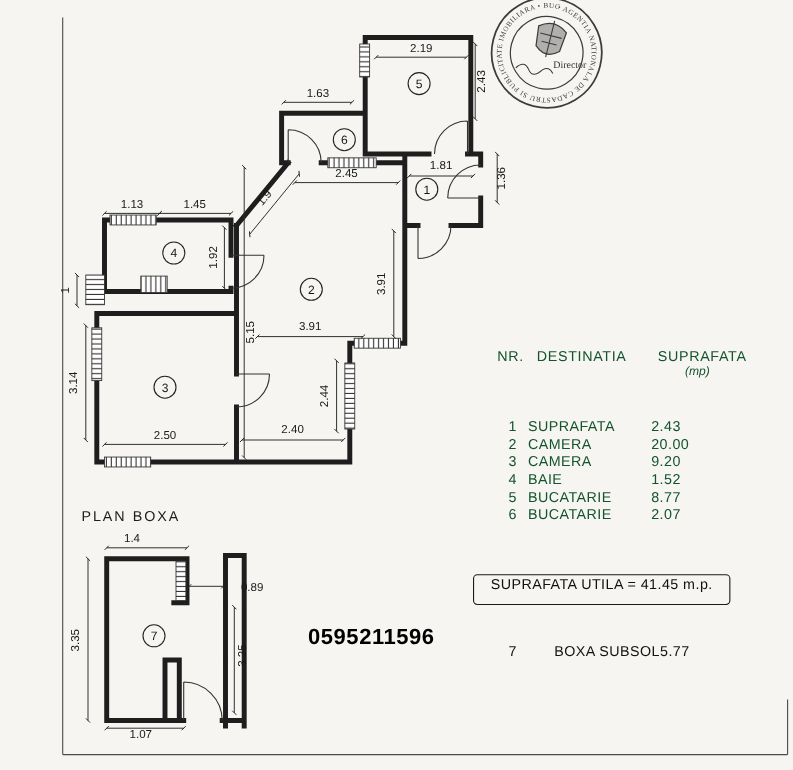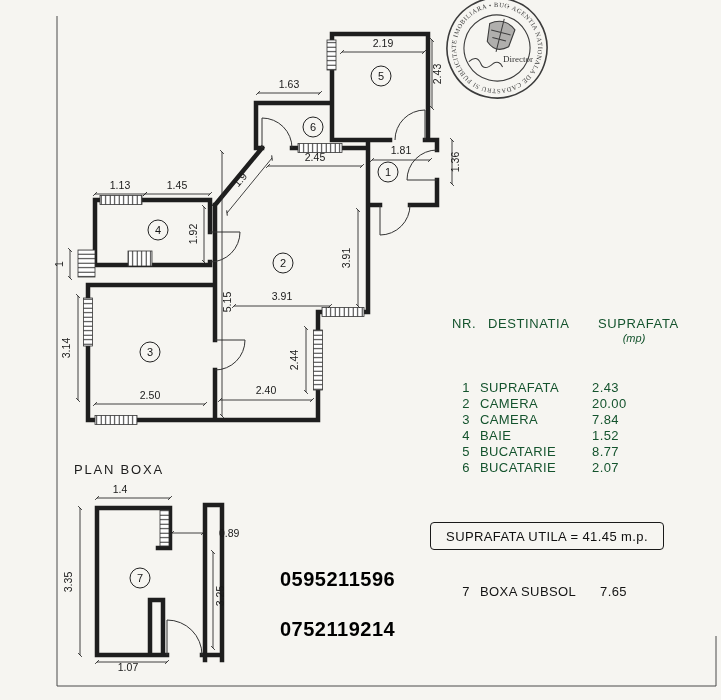"7.84" span.ar { text: 7.84 -> 9.20 }
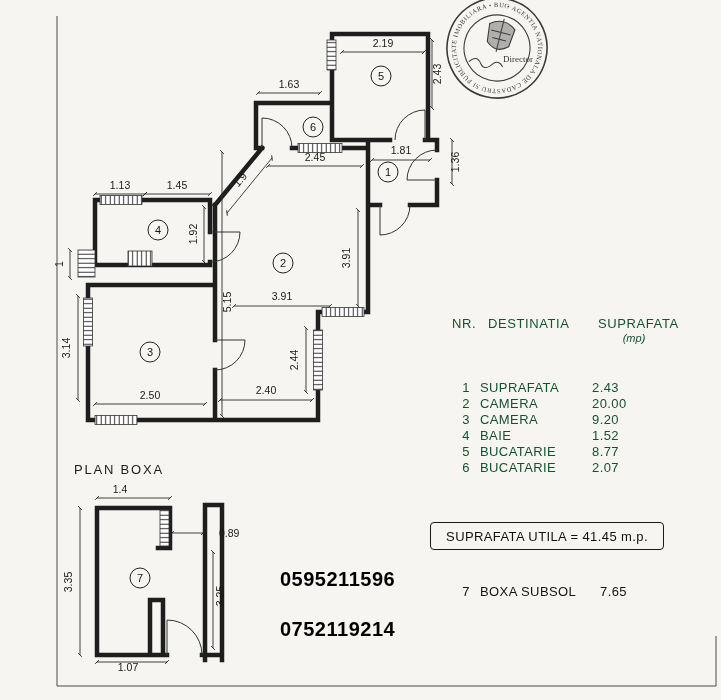"SUPRAFATA UTILA = 41.45 m.p." .total-box { align-items: center -> none }
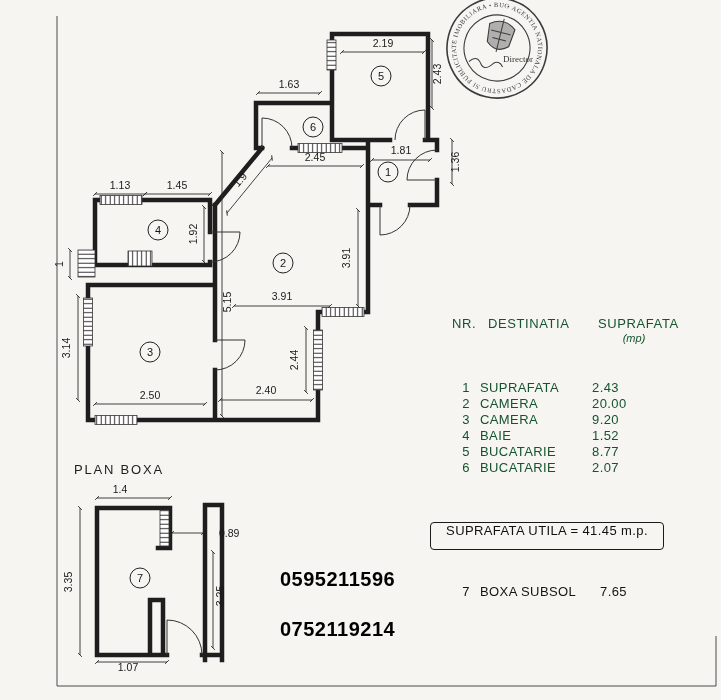"BOXA SUBSOL" .boxa-row .nm { text-align: none -> right }
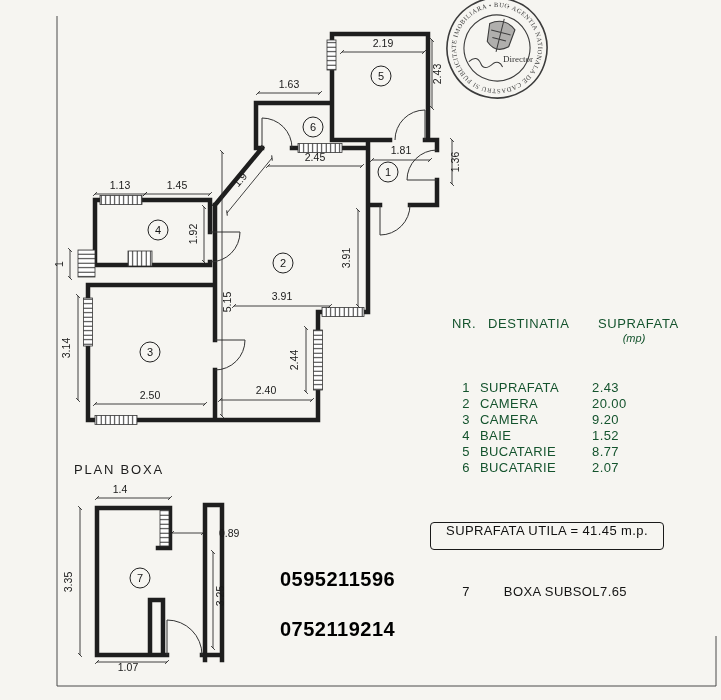"7.65" span.ar { text: 7.65 -> 5.77 }
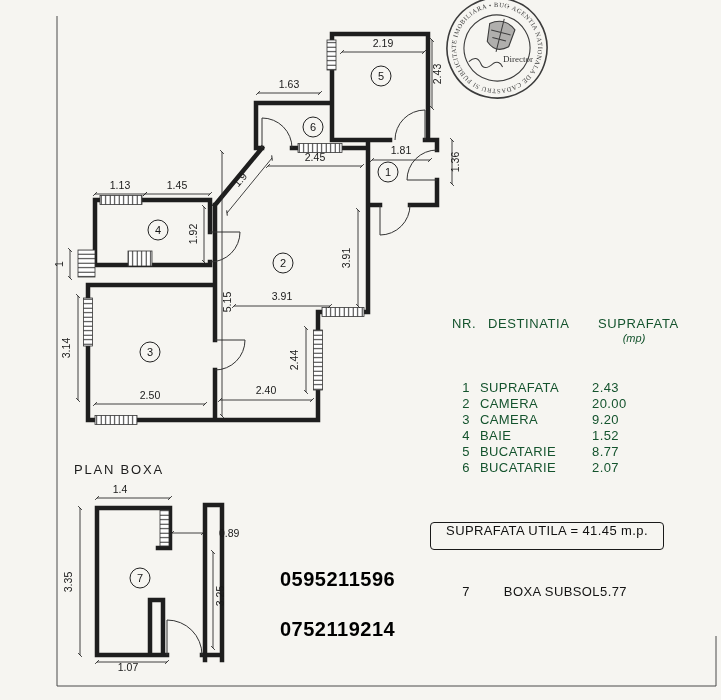"0752119214" div.abs { html: <div>0752119214</div> -> none }
